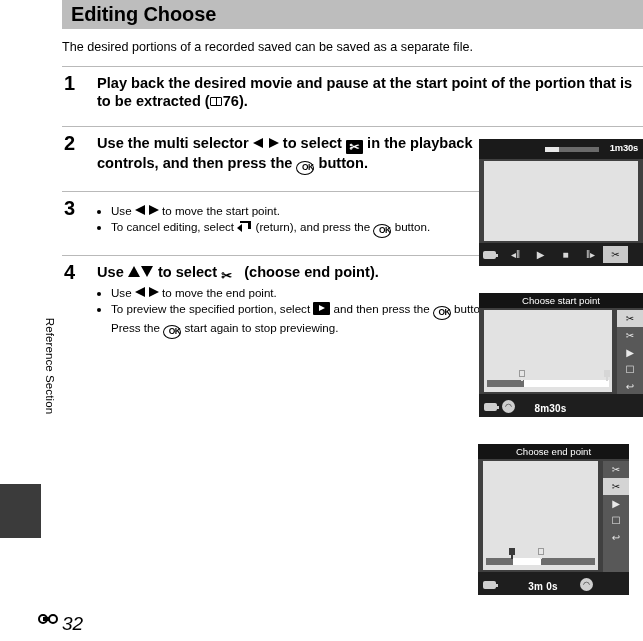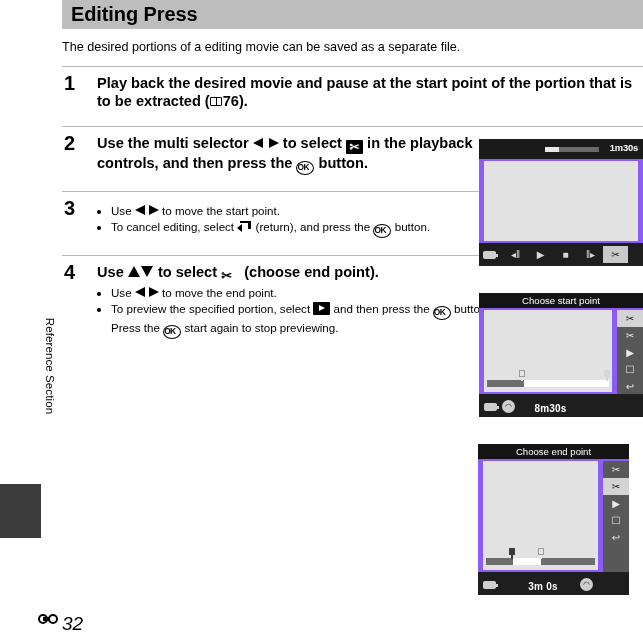"Editing Press" h1 { text: Press -> Choose }
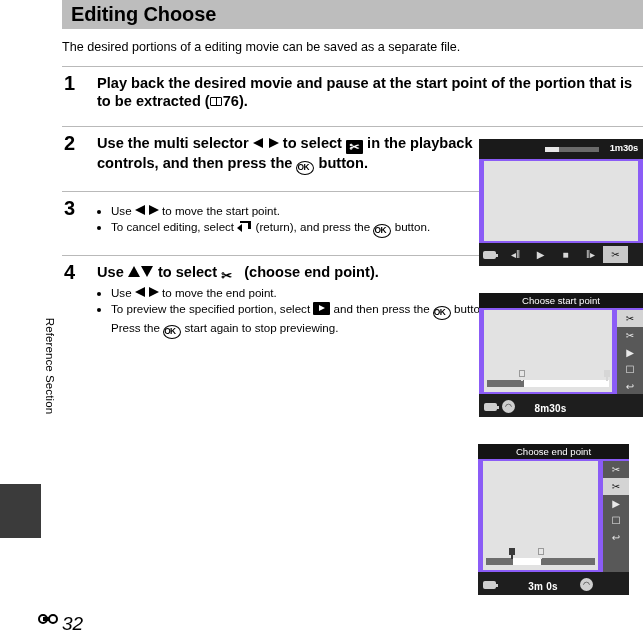"The desired portions of a" div.intro { text: editing movie -> recorded saved }
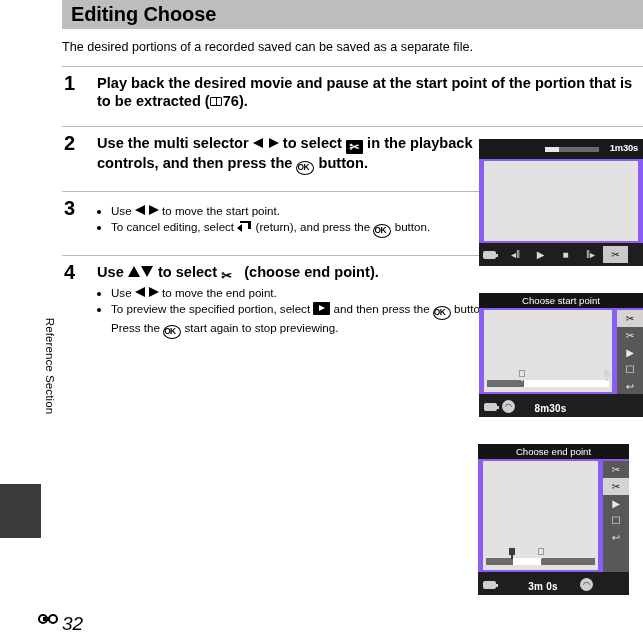"1m30s" .shot { background: #8b5cf6 -> #404040 }
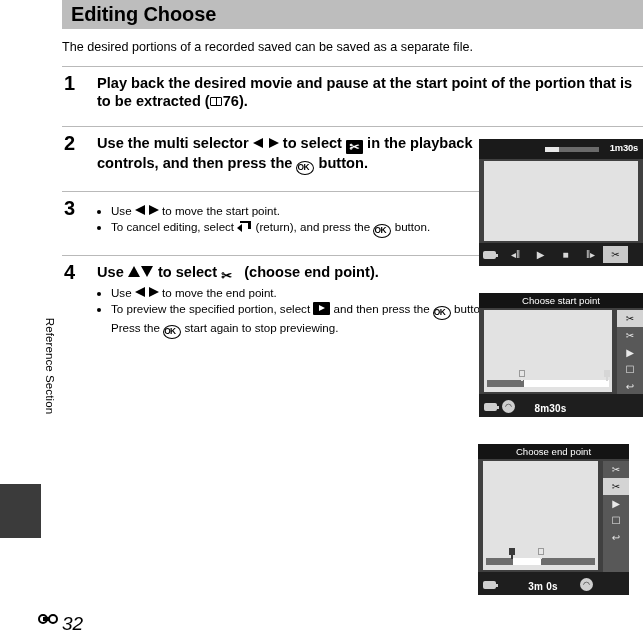"OK" .g-ok { text-align: left -> right }
